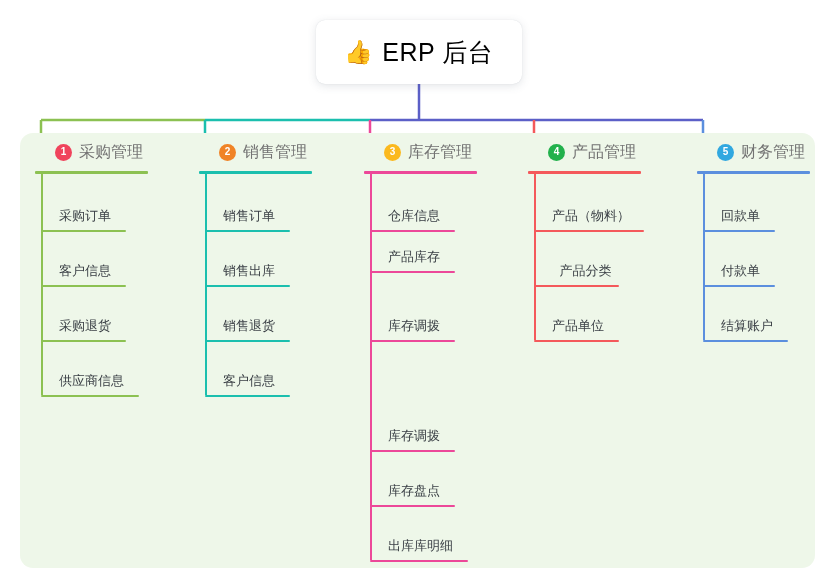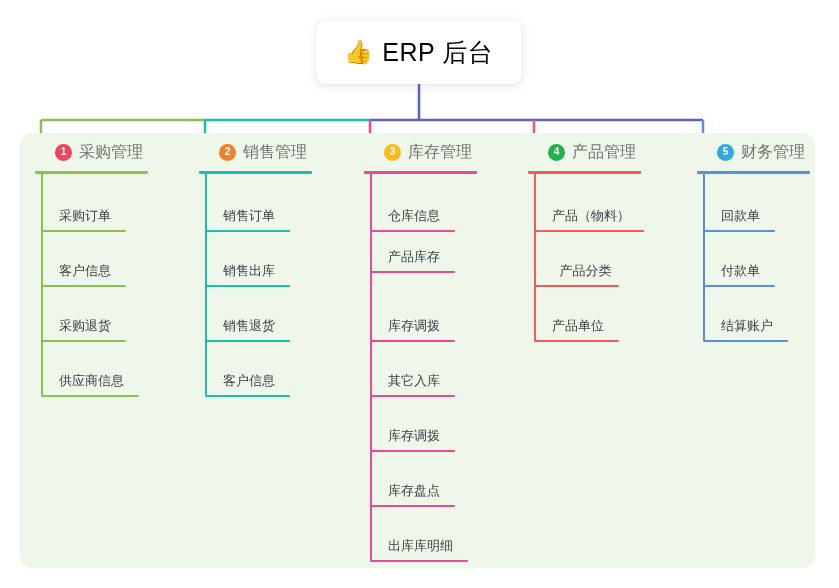"其它入库" div.item { html: <div> <span>其它入库</span> <div></div> </div> -> none }
